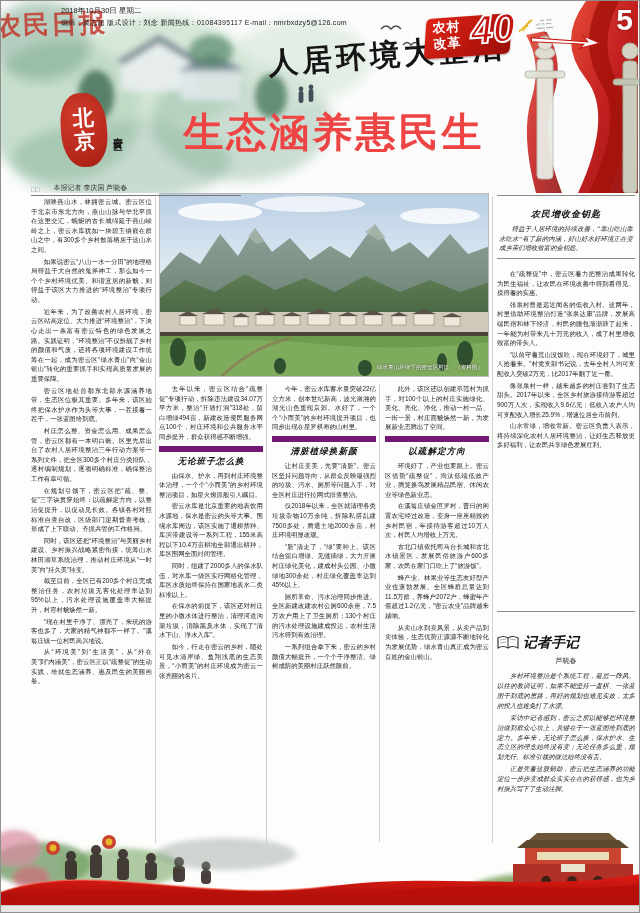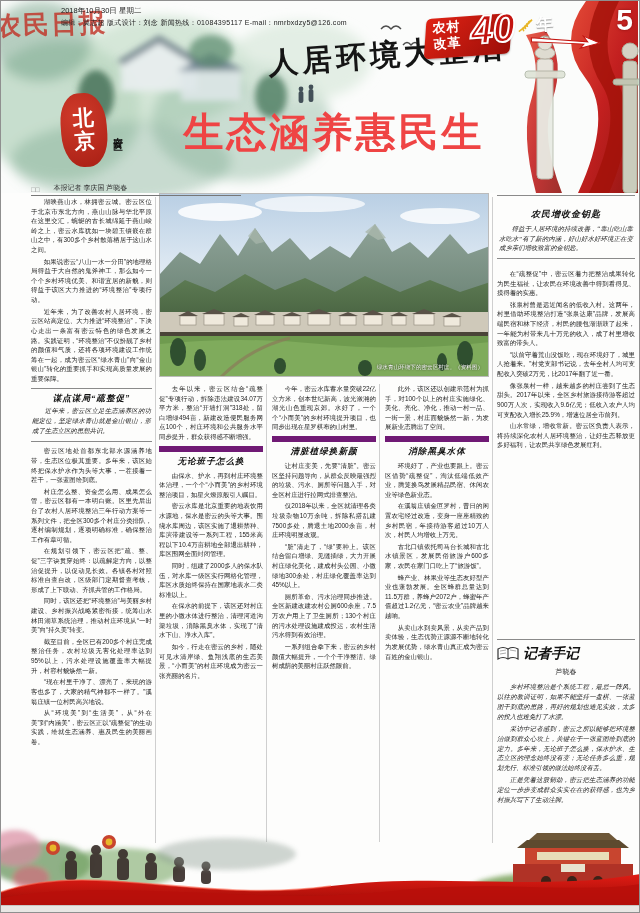"谋点谋局“疏整促”" div.subhead-block { html: <div> <p>谋点谋局“疏整促”</p> <p>近年来，密云区立足生态涵养区的功能定位，坚定绿水青山就是金山银山，形成了生态立区的思想共识。</p> </div> -> none }
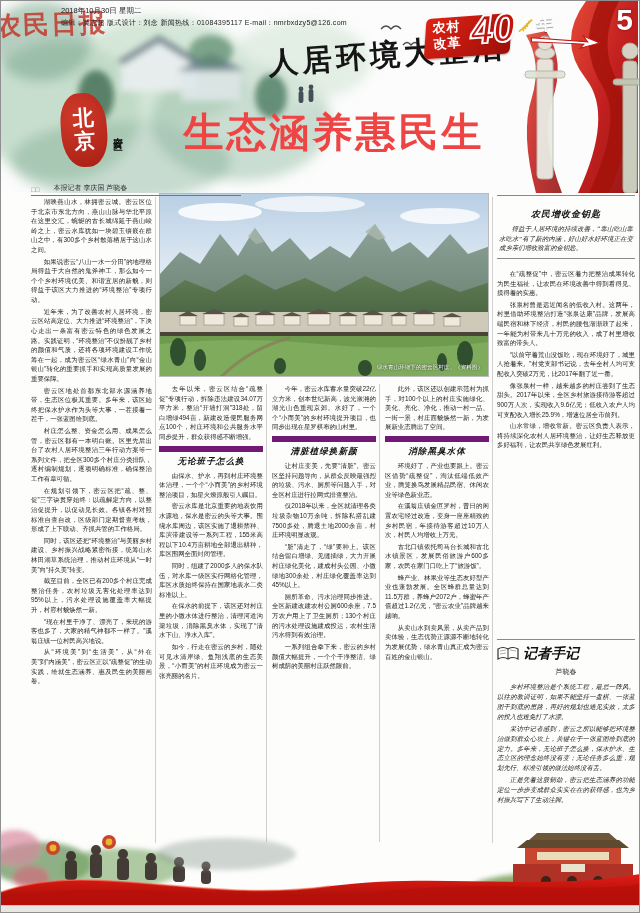"消除黑臭水体" p.subhead { text: 消除黑臭水体 -> 以疏解定方向 }
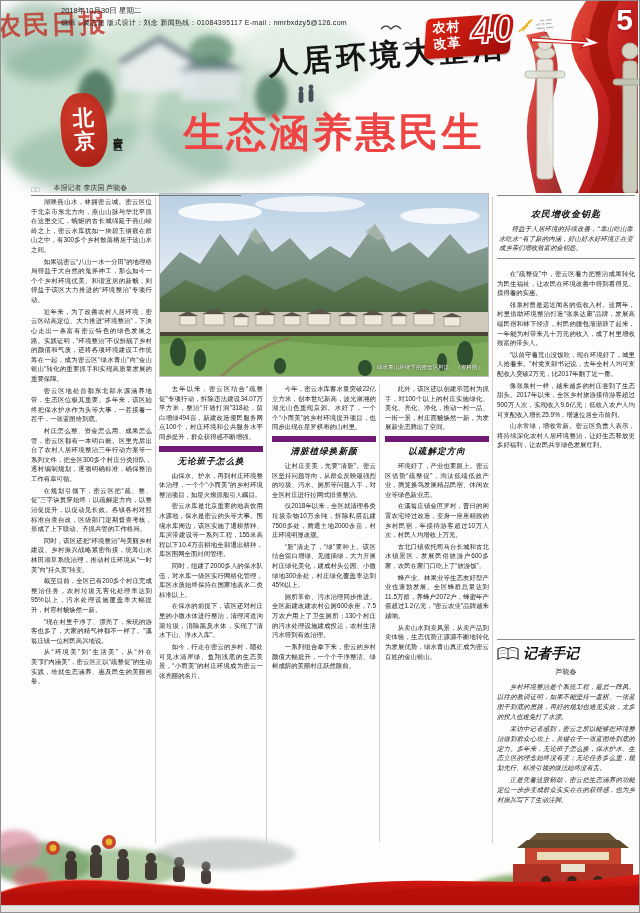"记者手记" .notes { padding-top: 5px -> 22px; top: 638px -> 610px }
